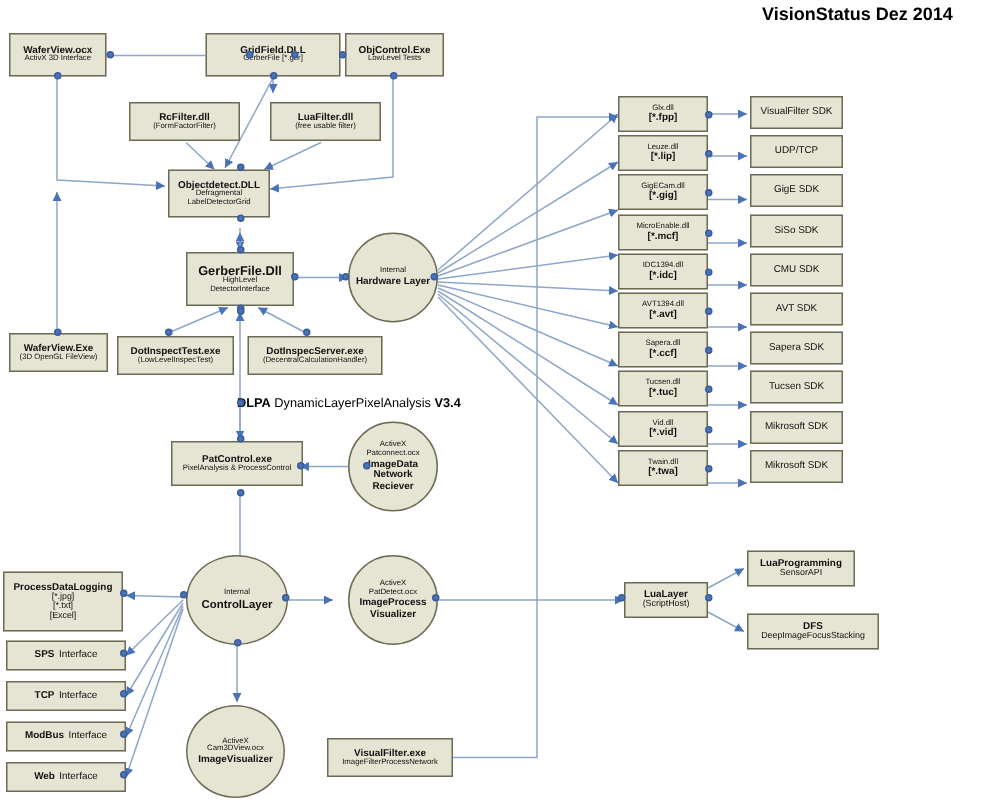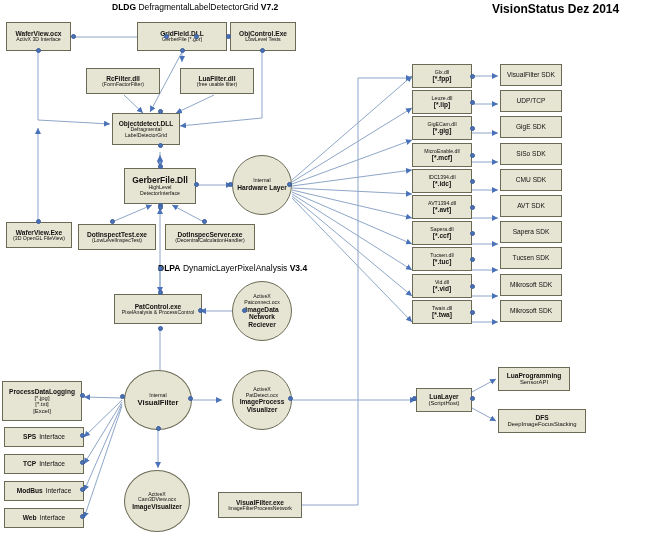"DLDG DefragmentalLabelDetectorGrid V7.2" div.title { html: <div> <span>DLDG</span> <span>DefragmentalLabelDetectorGrid</span> <span>V7.2</span> </div> -> none }
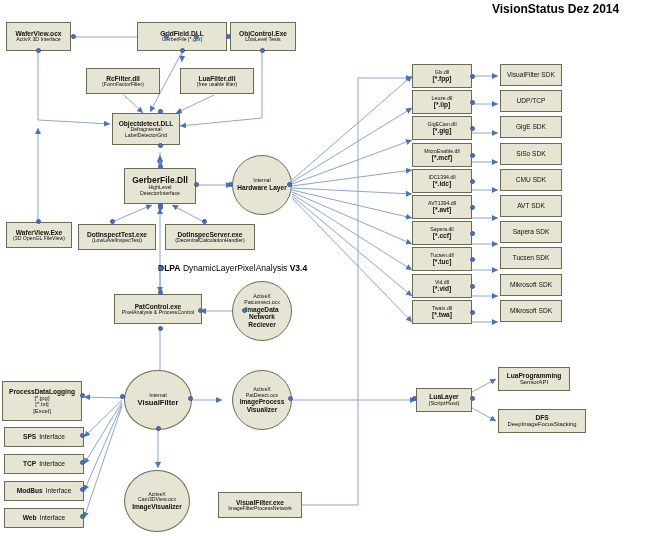"VisionStatus Dez 2014" div.title { left: 492px -> 508px }
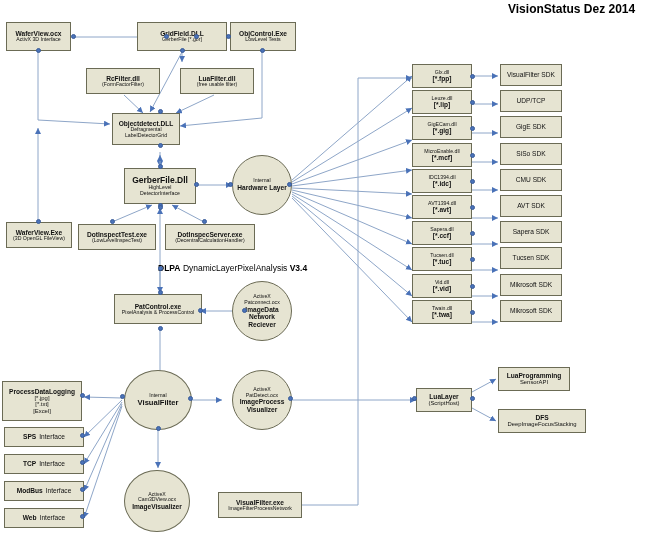"VisualFilter" span.big { text: VisualFilter -> ControlLayer }
